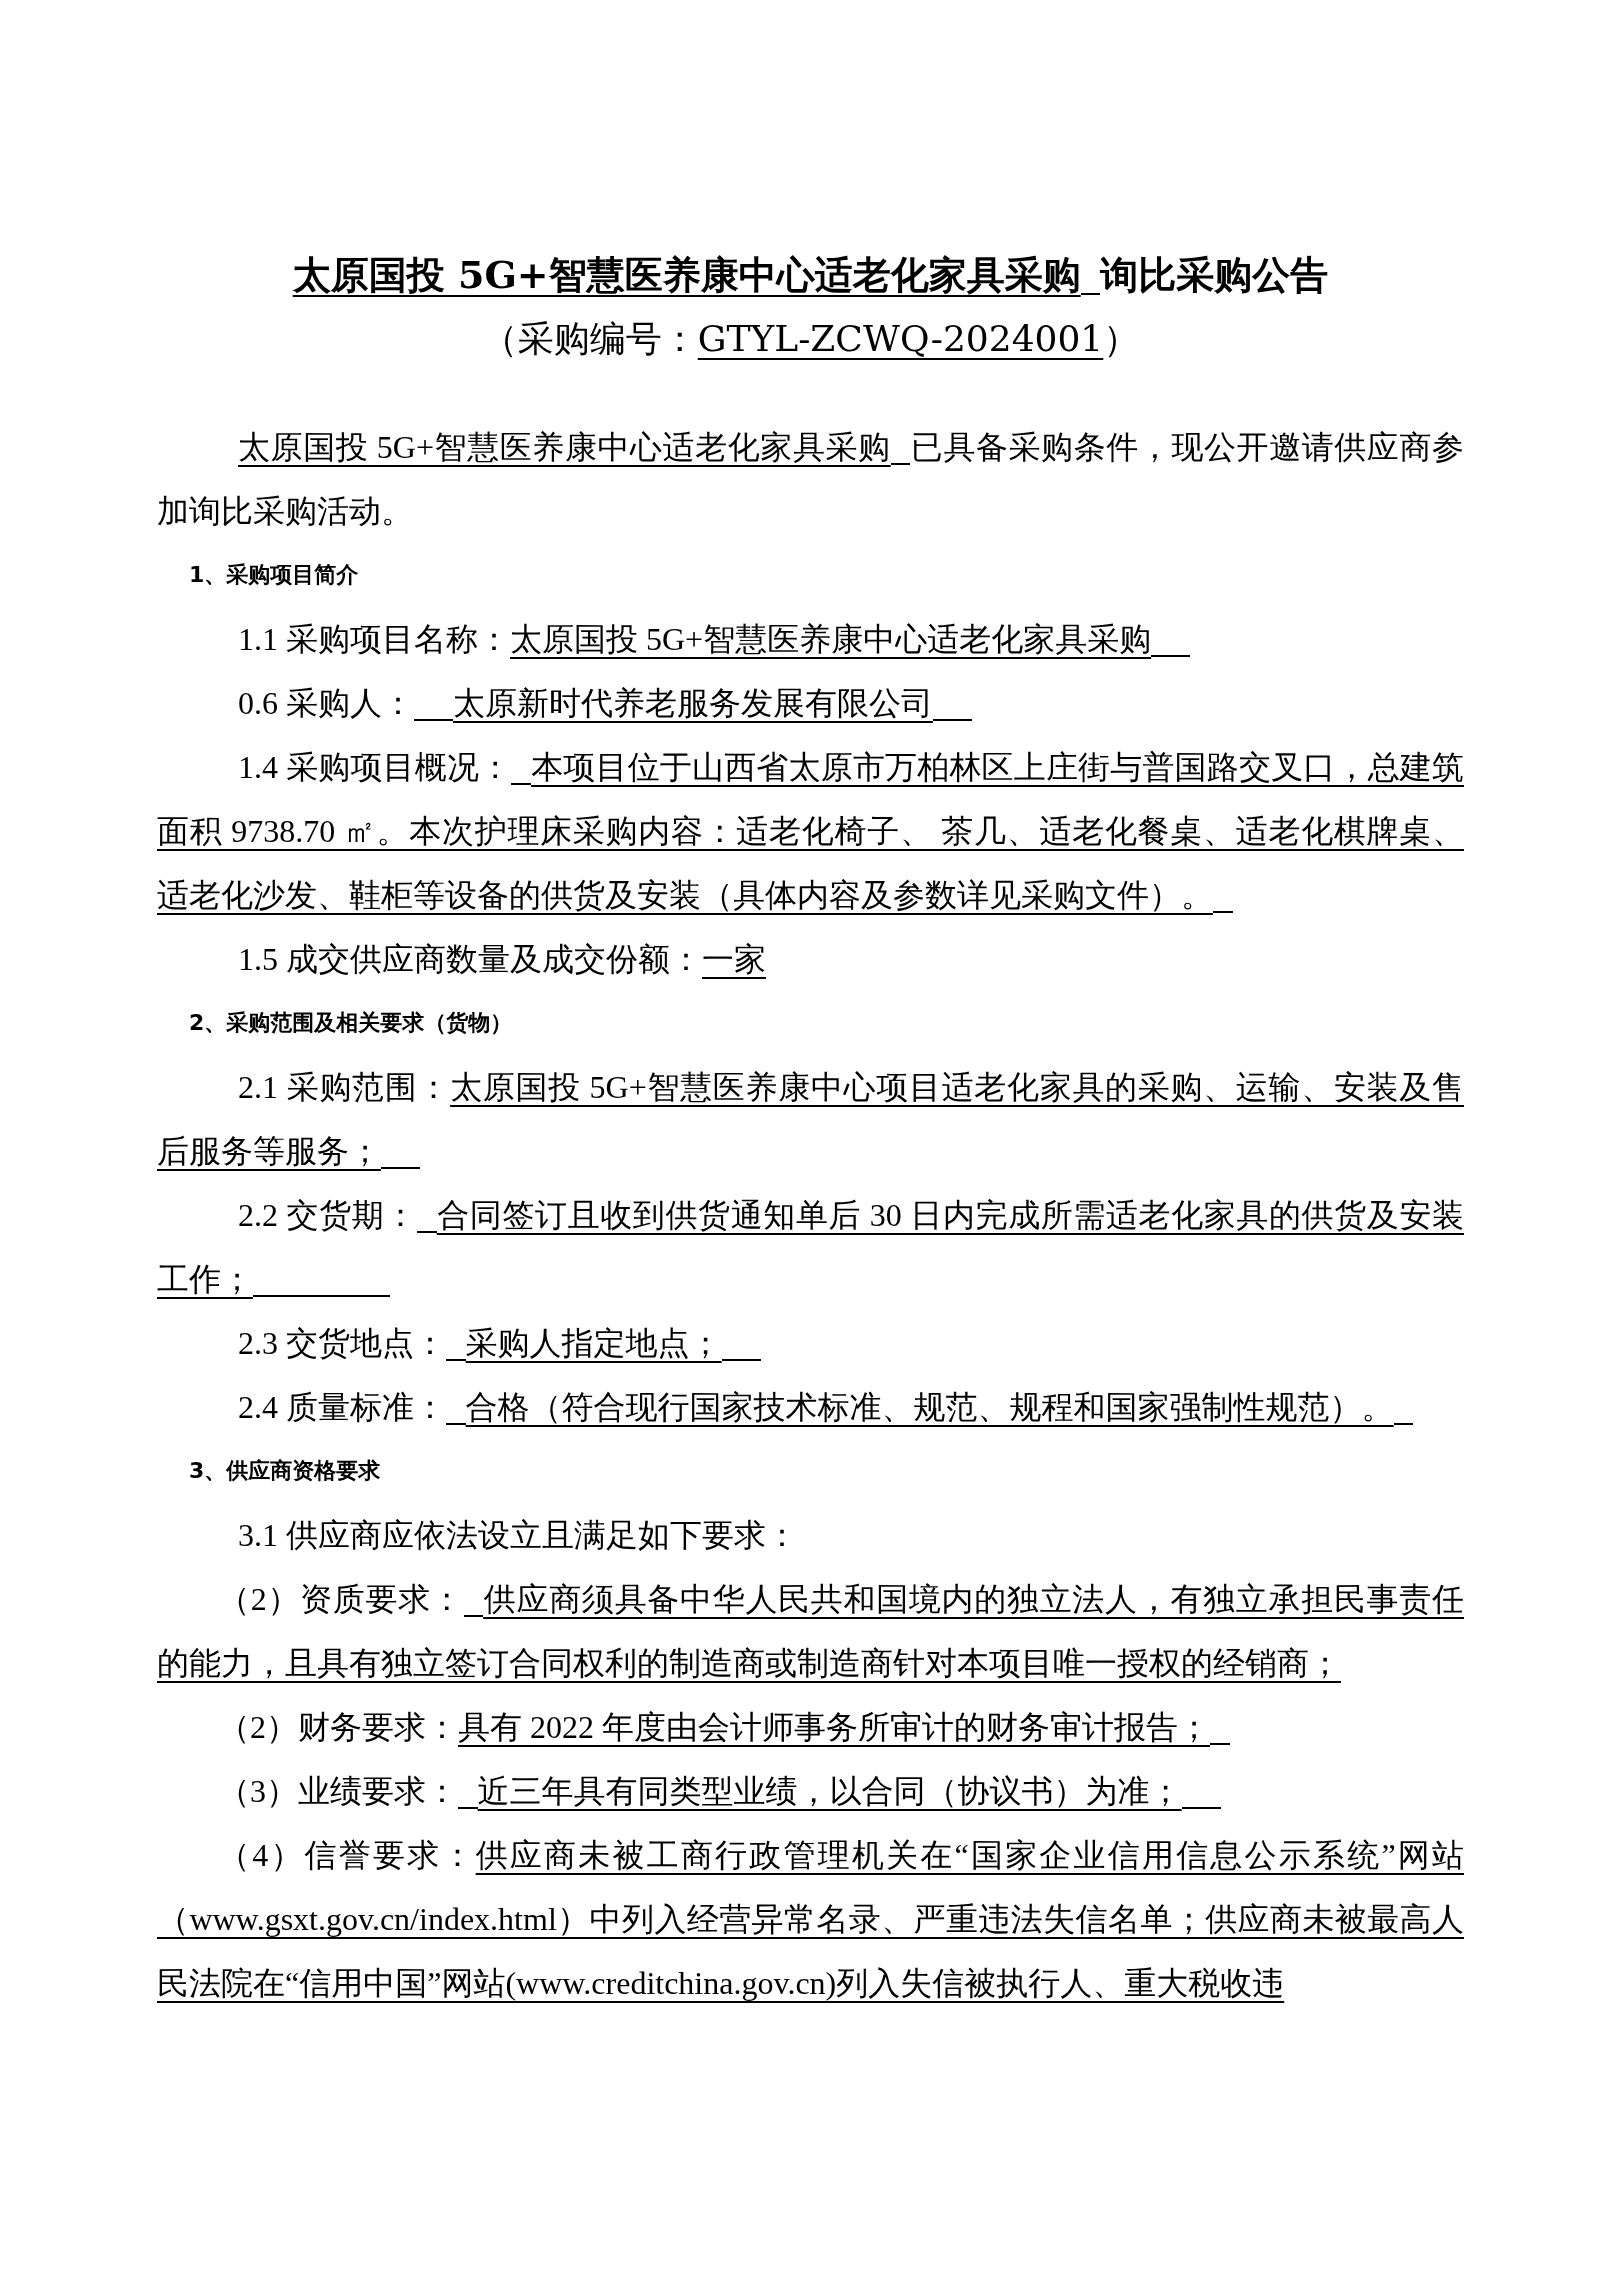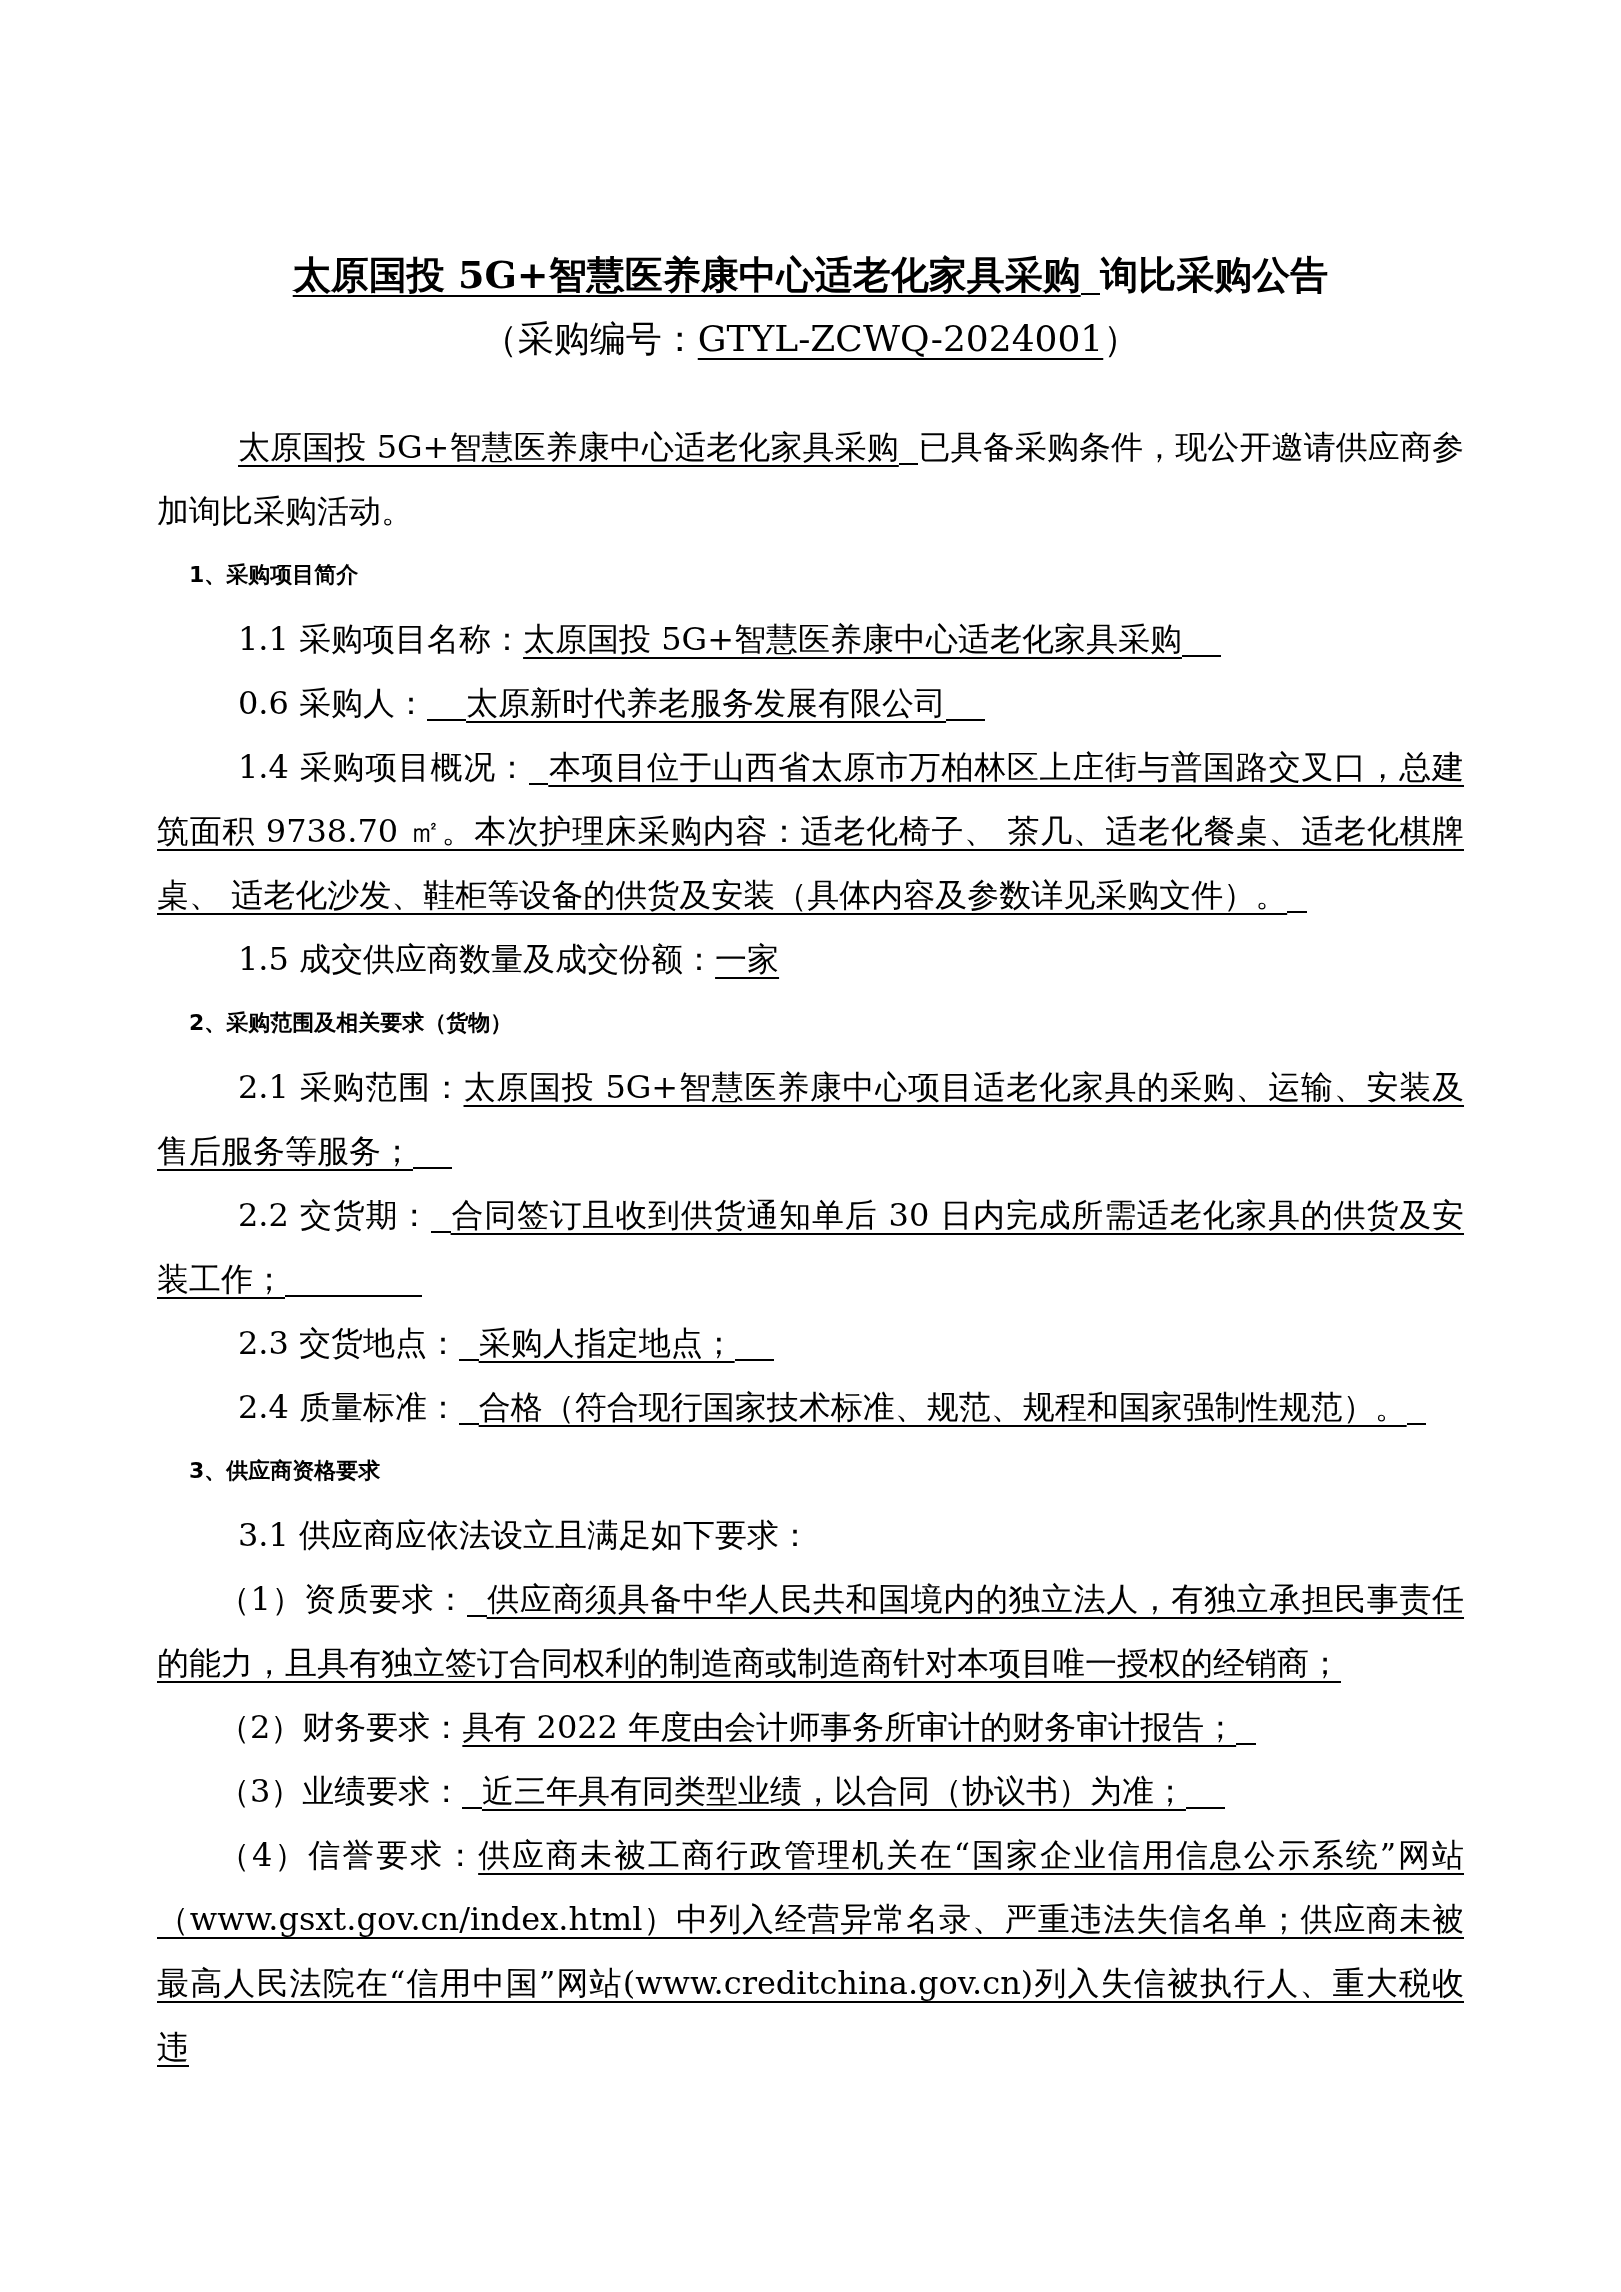"太原国投 5G+智慧医养康中心适老化家具采购 已具备采购条件，现公开邀请供应商参加询比采购活动。" .para { font-family: none -> Liberation Serif, serif }
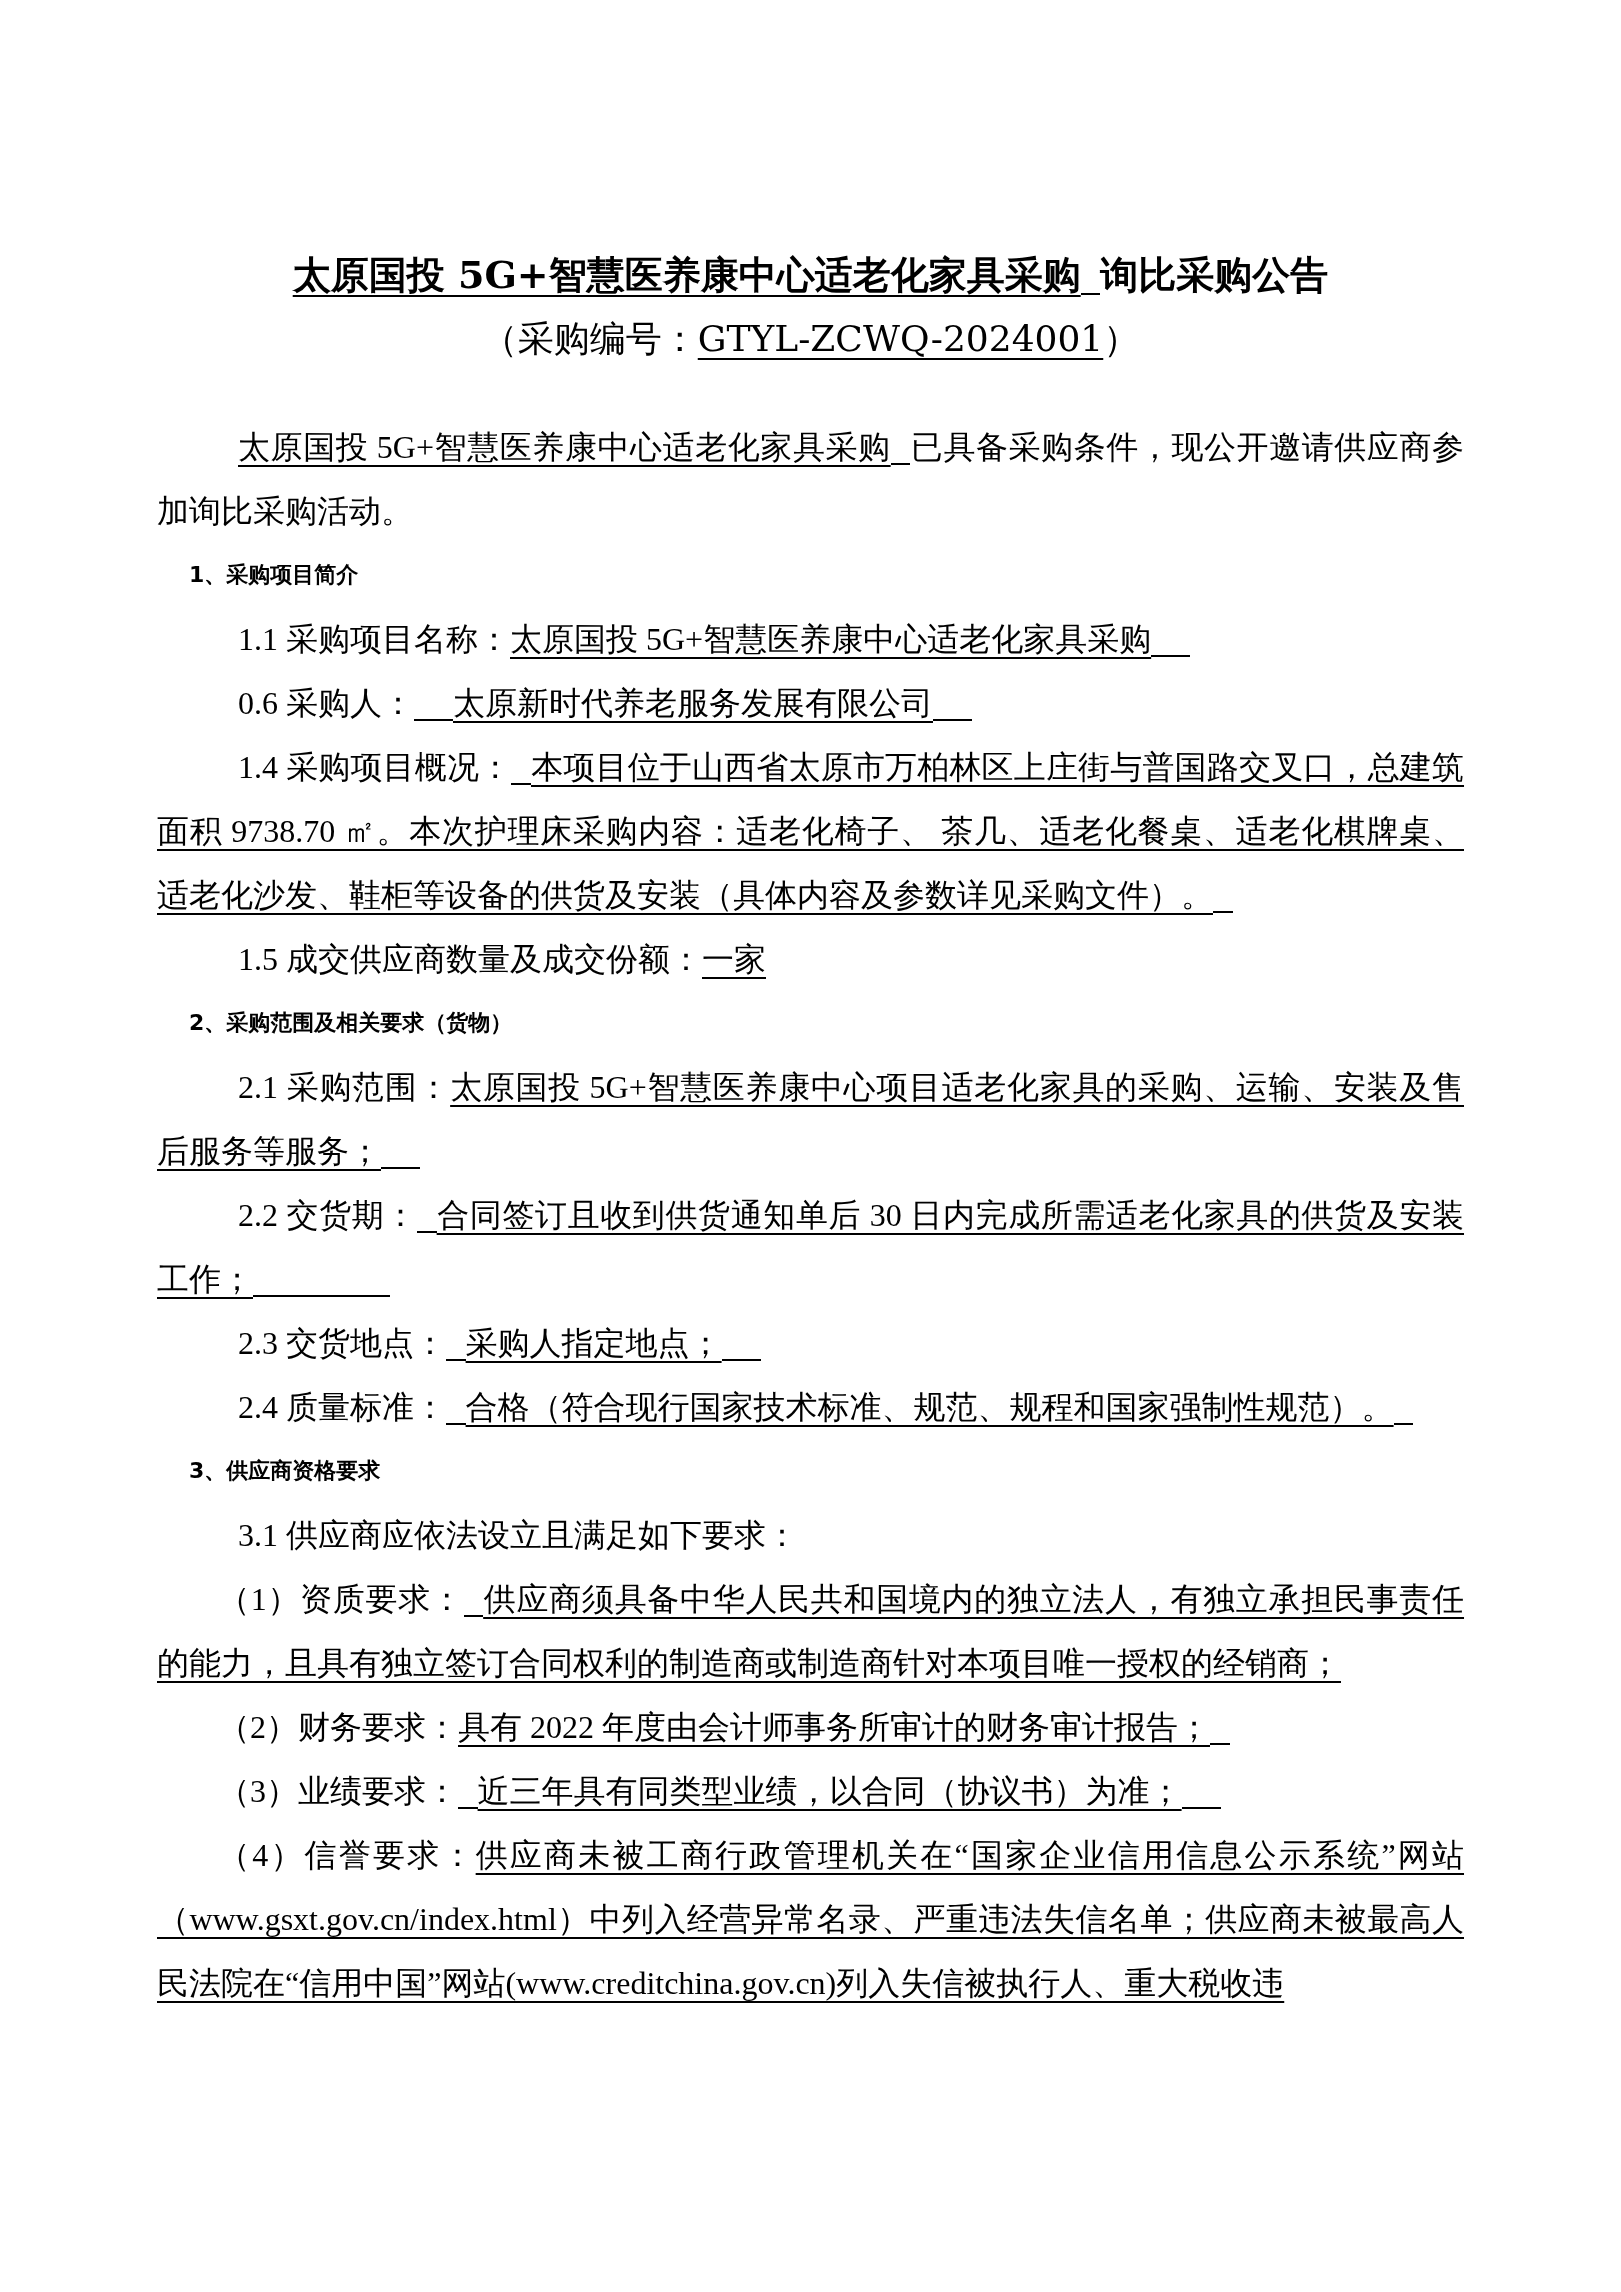"（1）资质要求：" span { text: 1 -> 2 }
